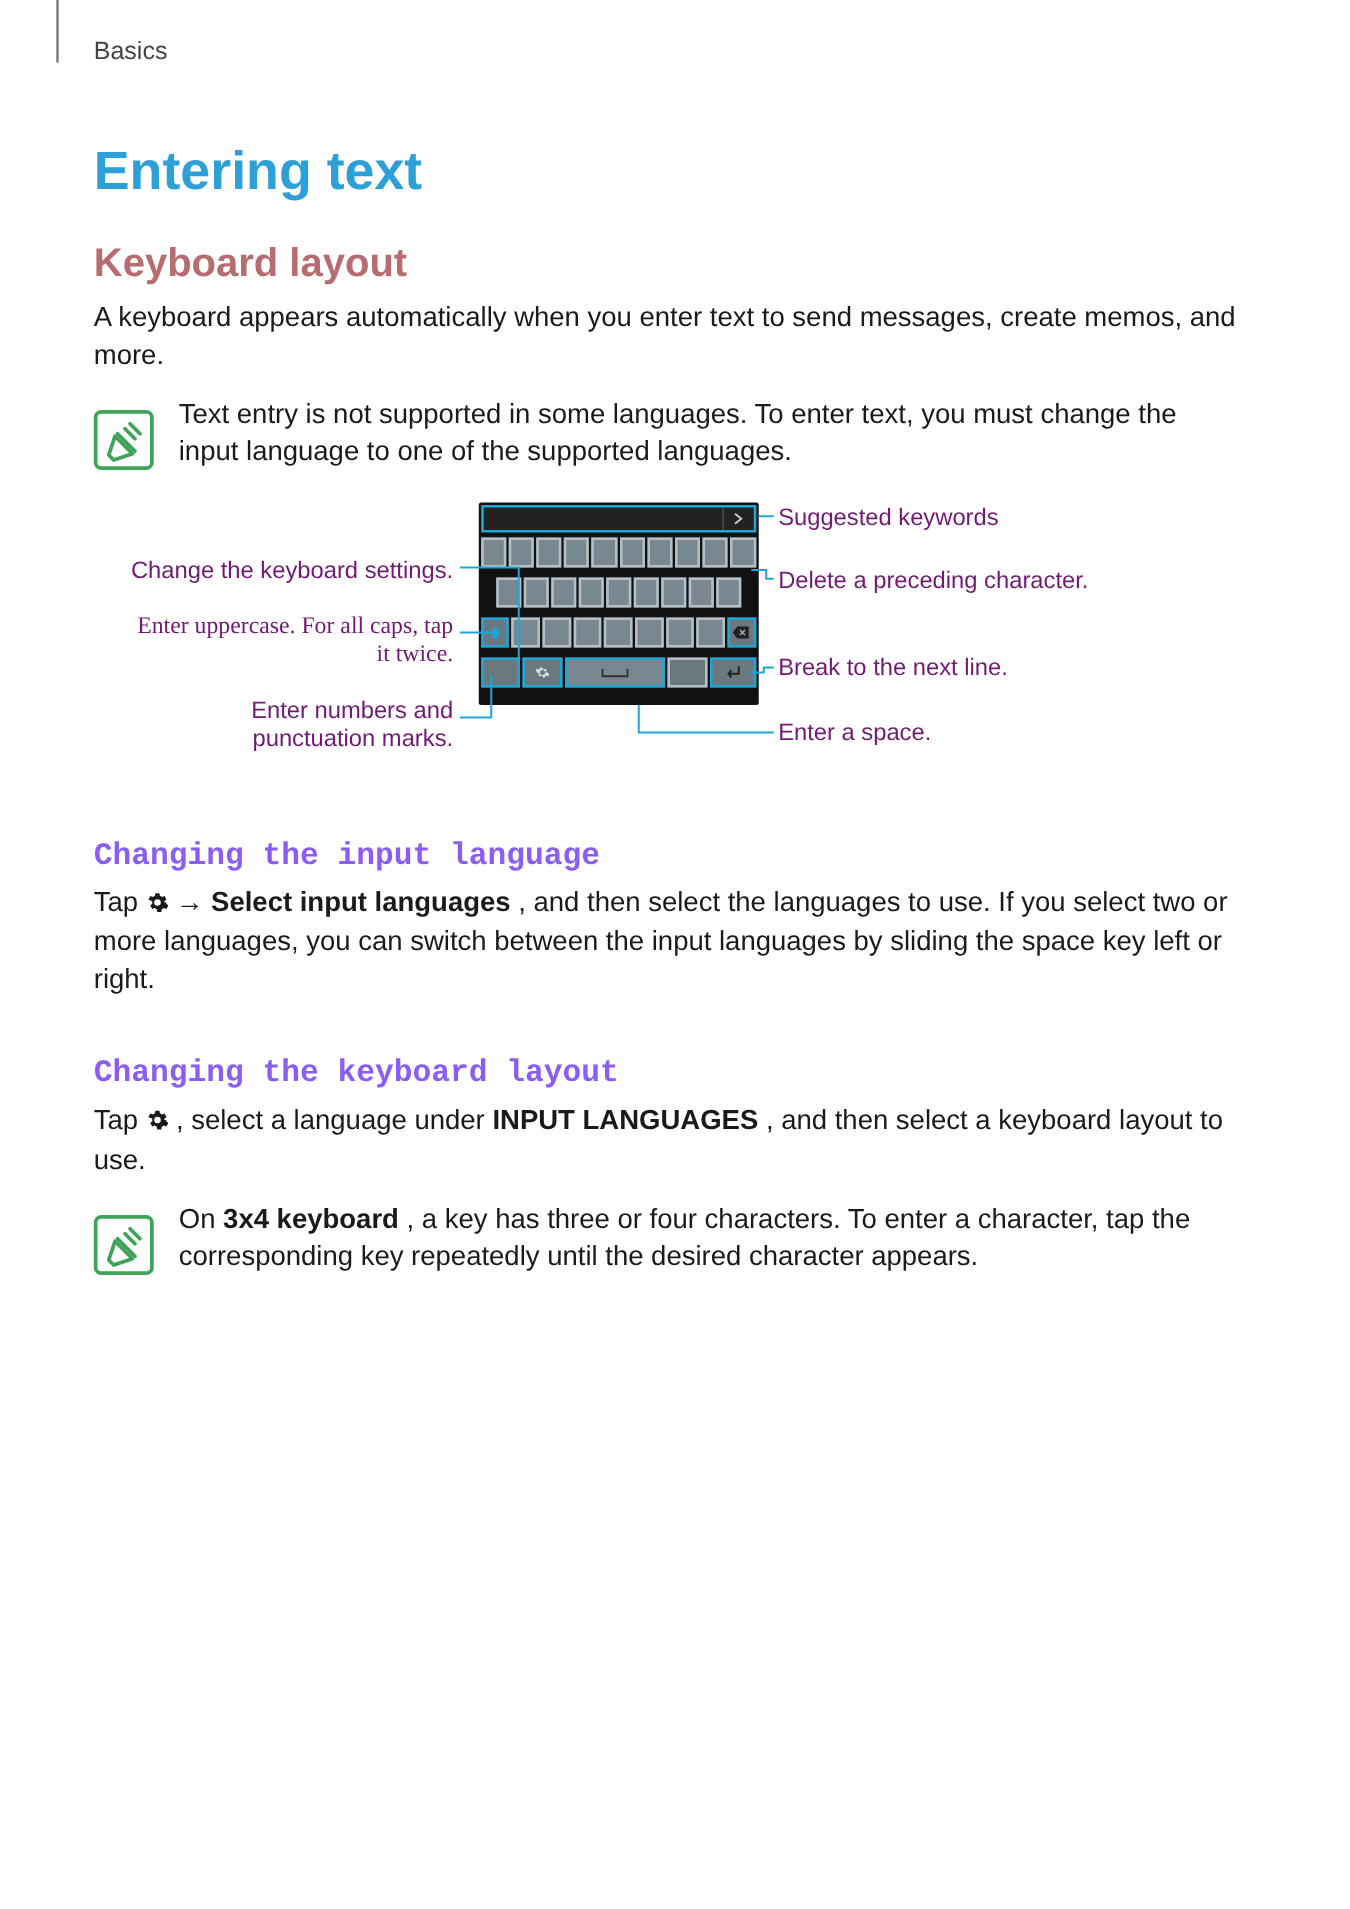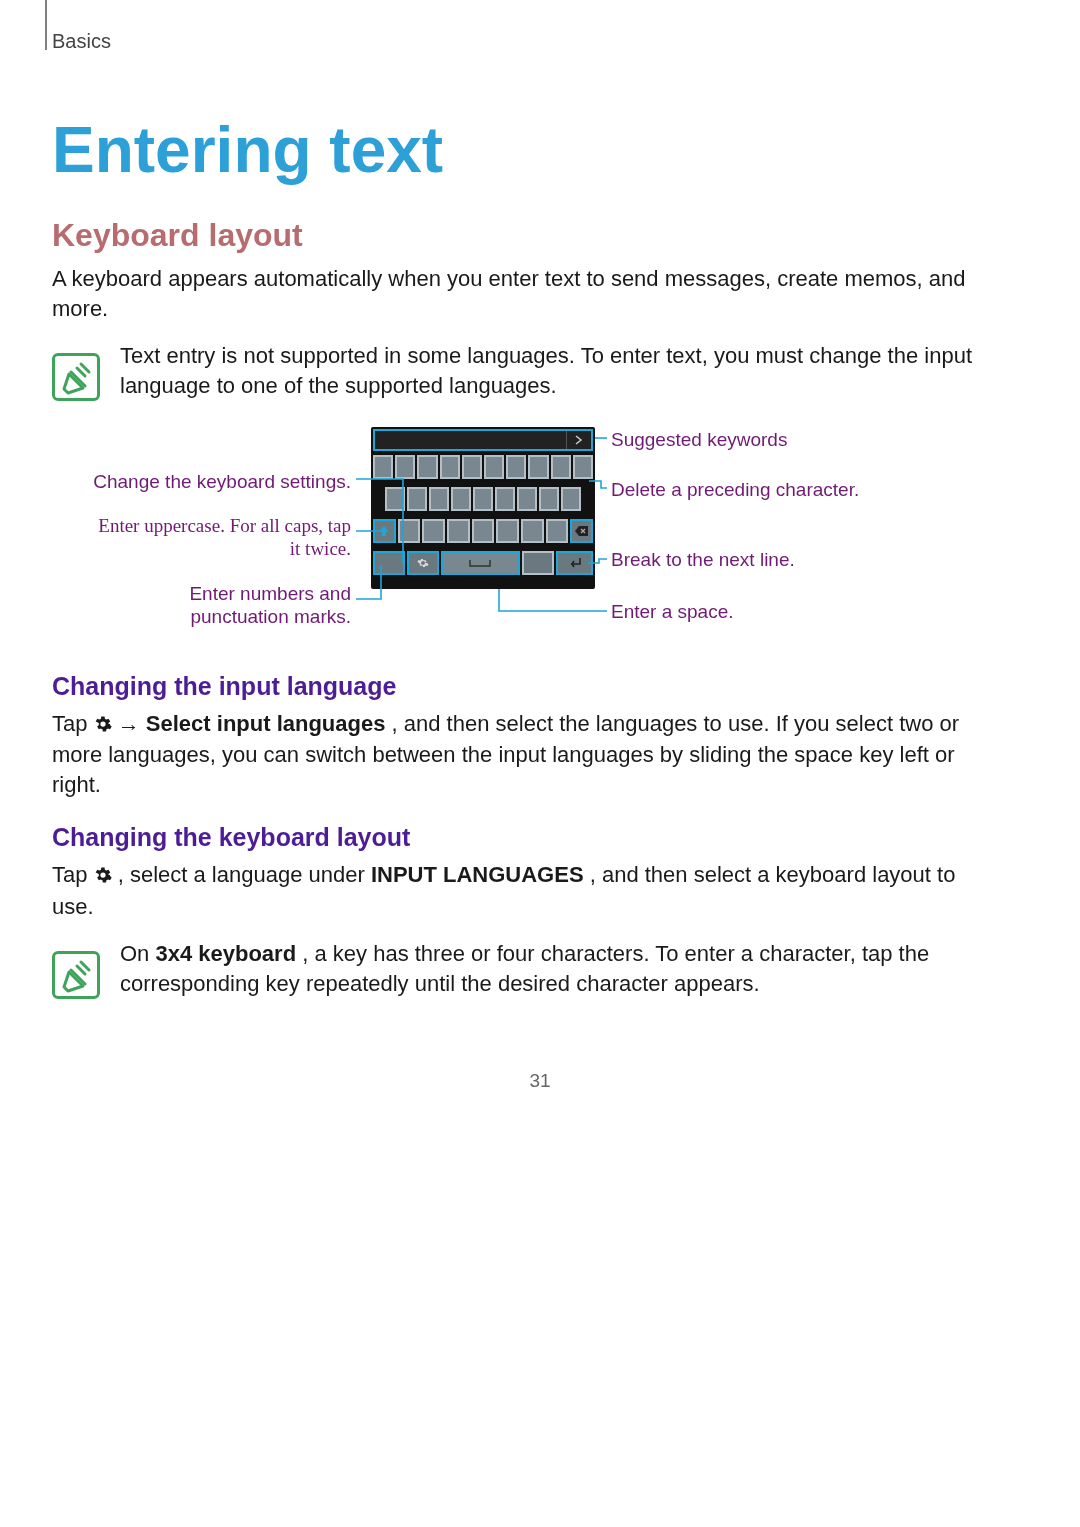"Basics" .page { padding: 30px 90px 0 52px -> 30px 90px 0 75px }
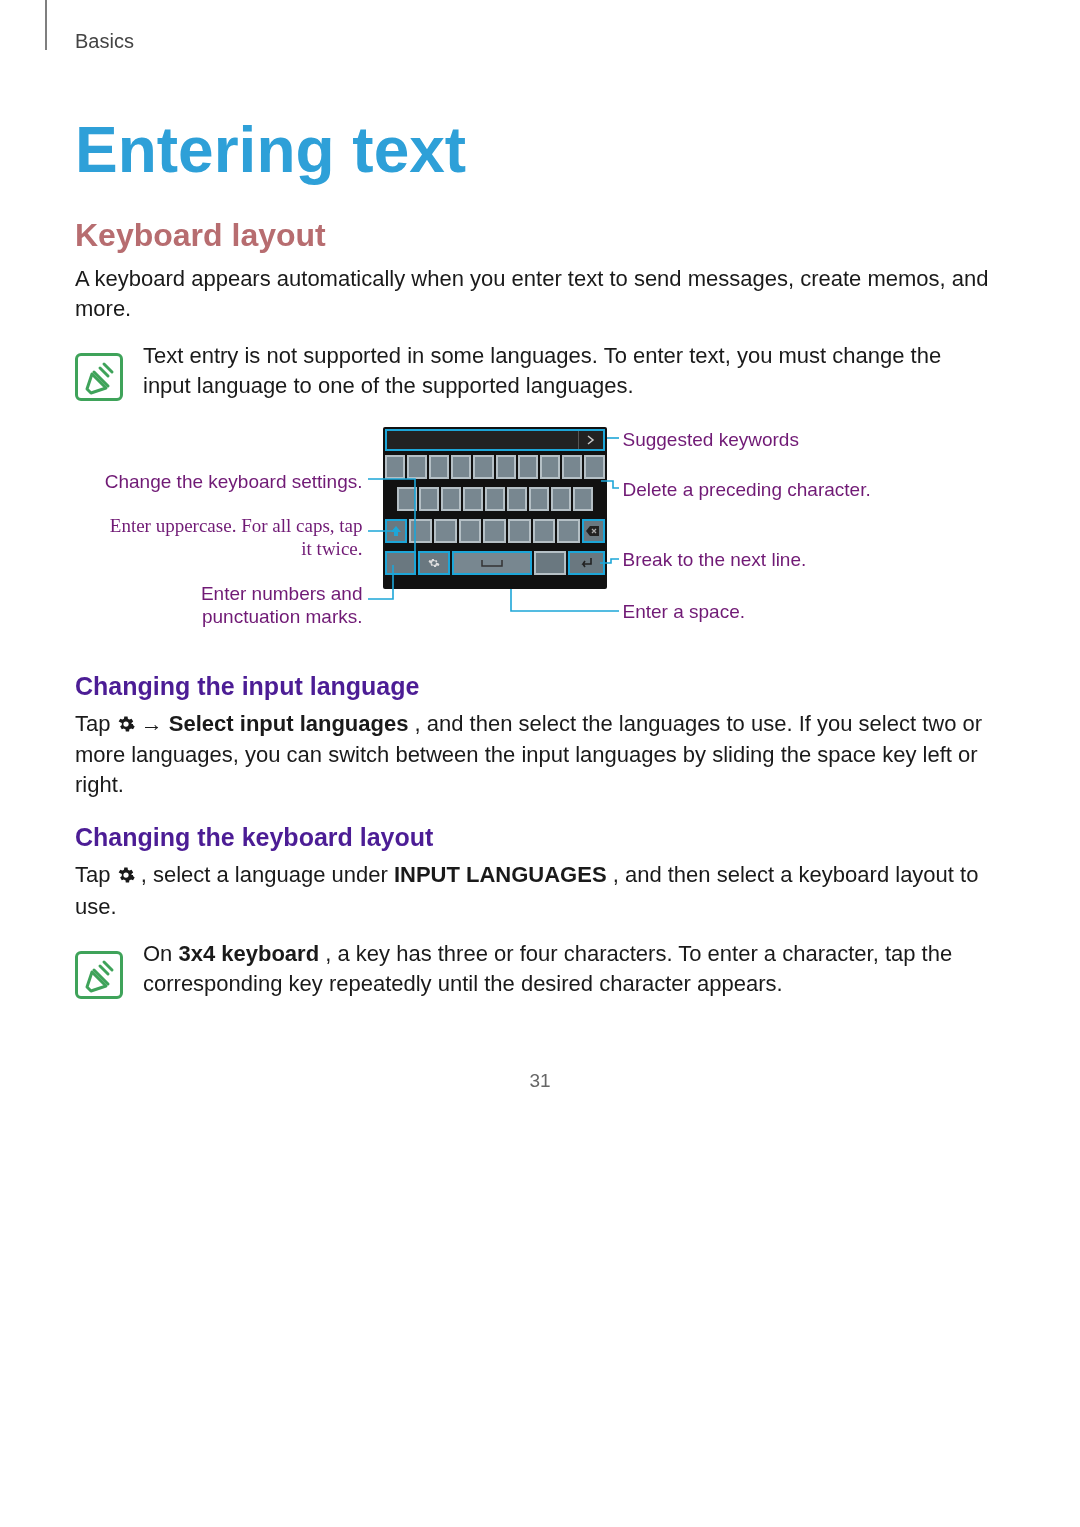"Entering text" h1.title { font-size: 64px -> 43px }
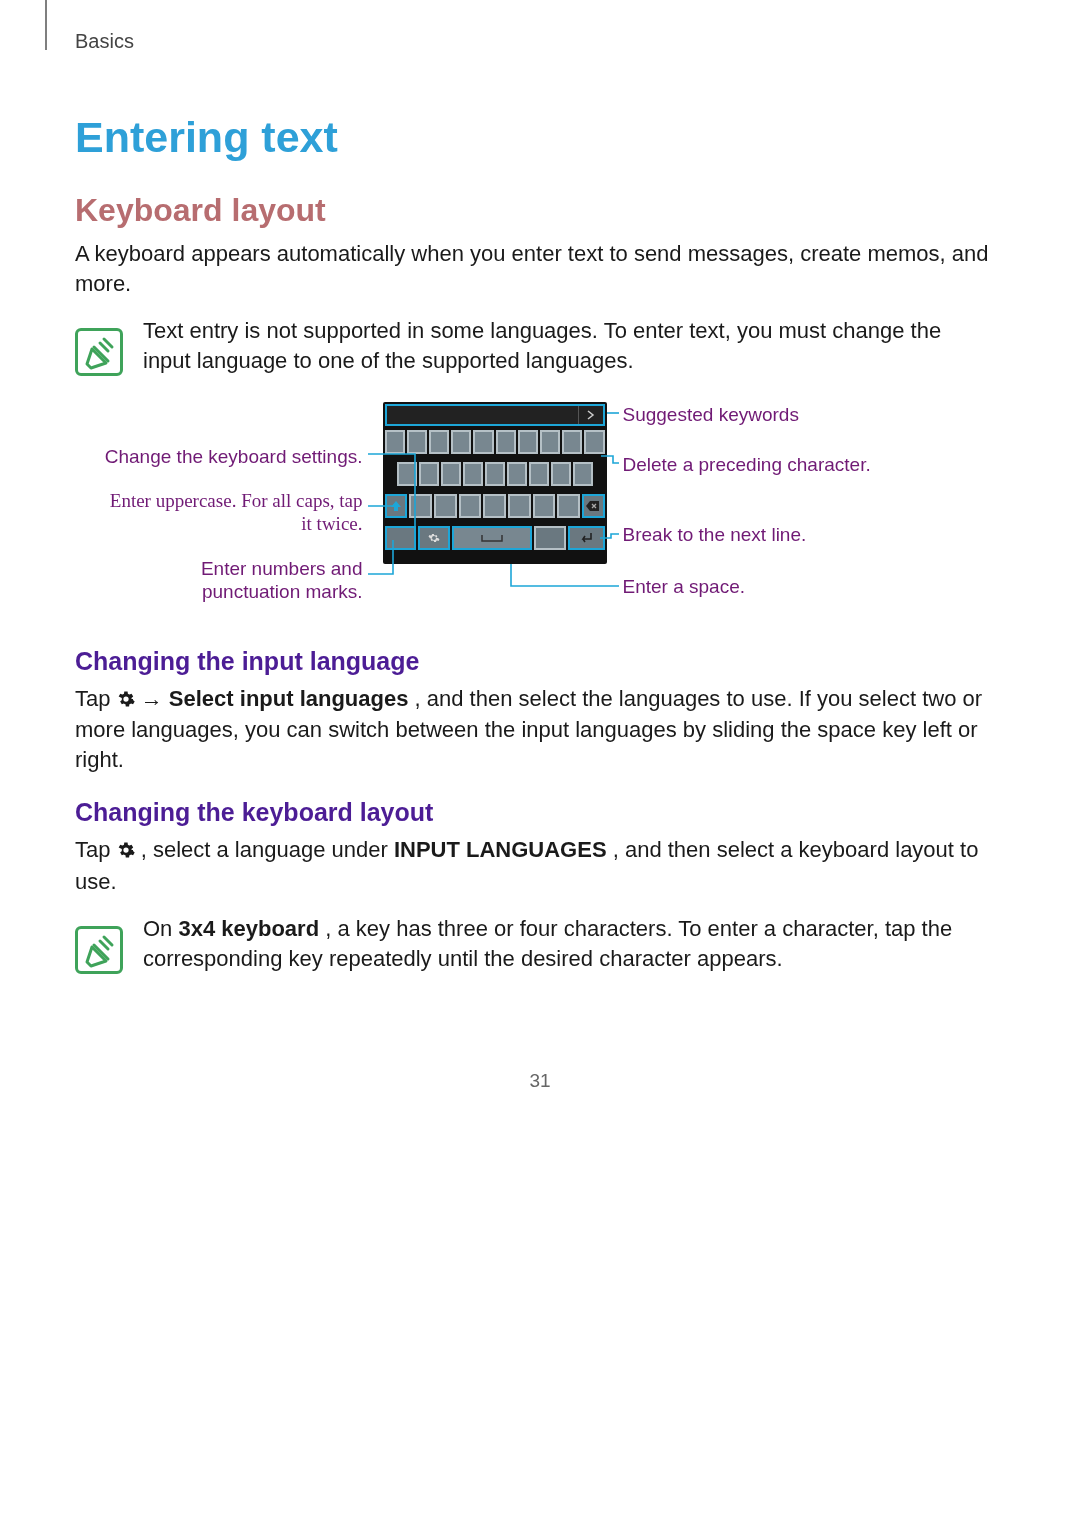"Changing the input language" h3.subsection { color: #4c1d95 -> #8b5cf6; font-family: none -> Liberation Mono, monospace; margin: 23px 0 8px 0 -> 46px 0 8px 0 }
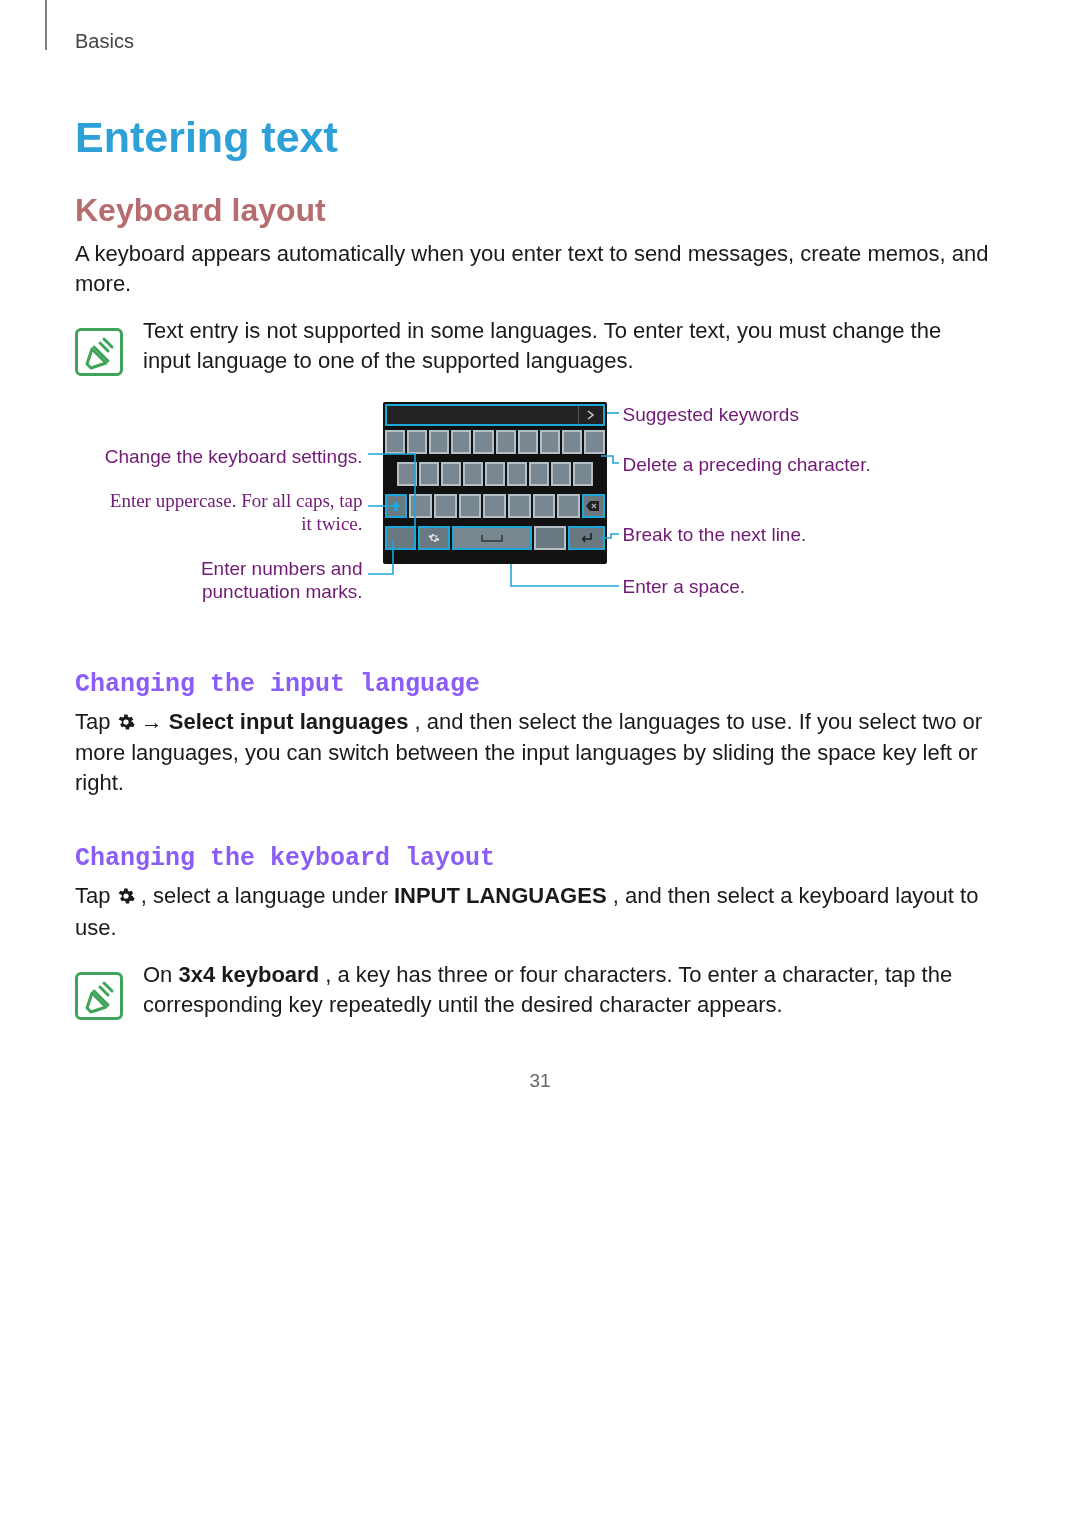"31" div.page-number { html: <div>31</div> -> none }
